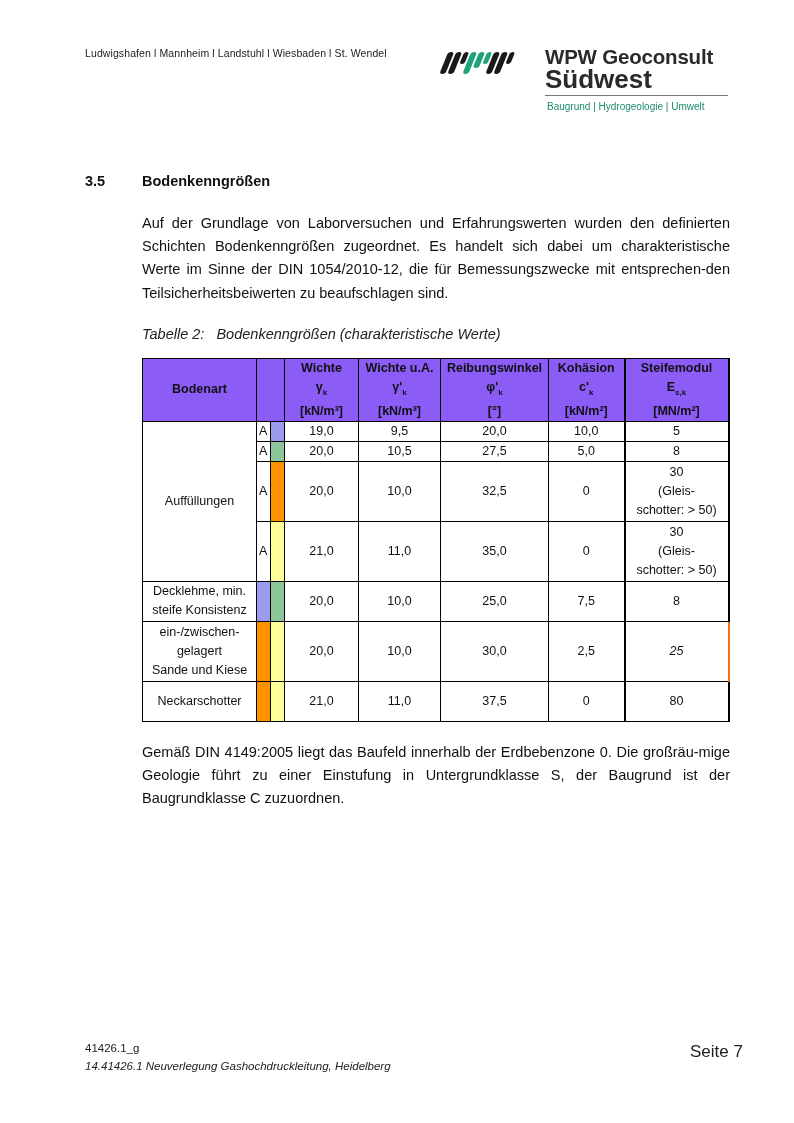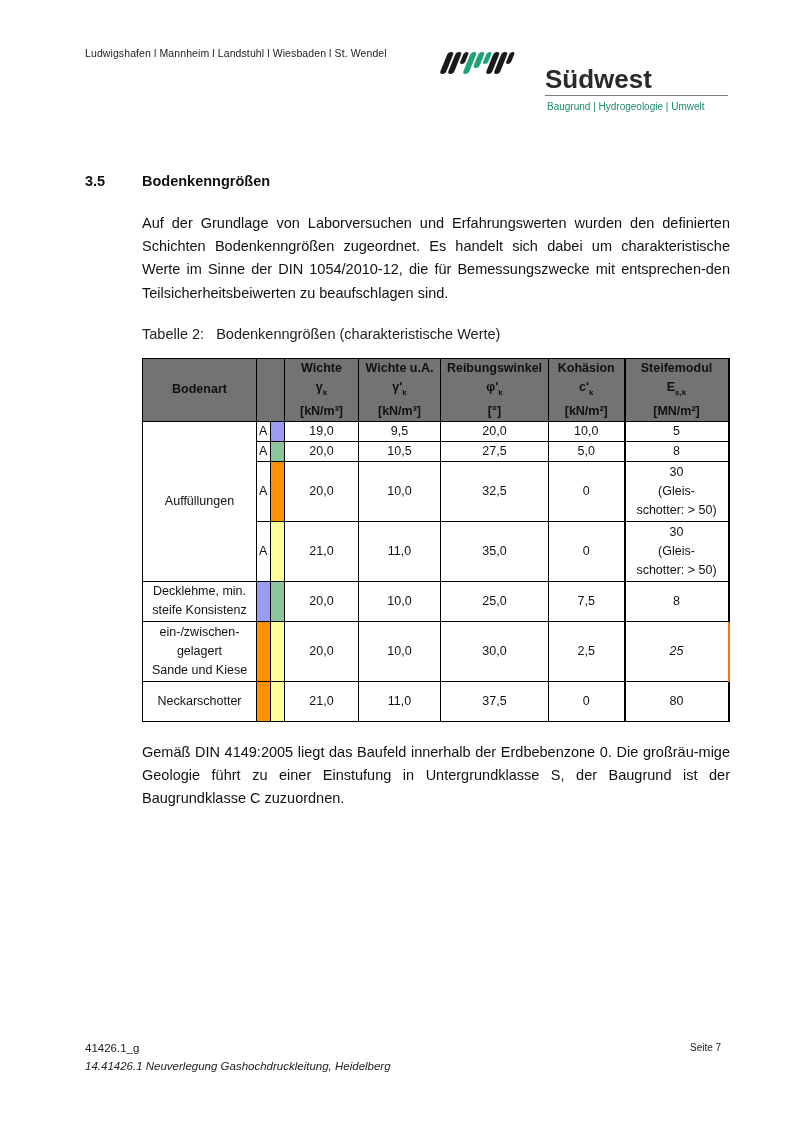"WPW Geoconsult" div.logo-name { html: none -> <div>WPW Geoconsult</div> }
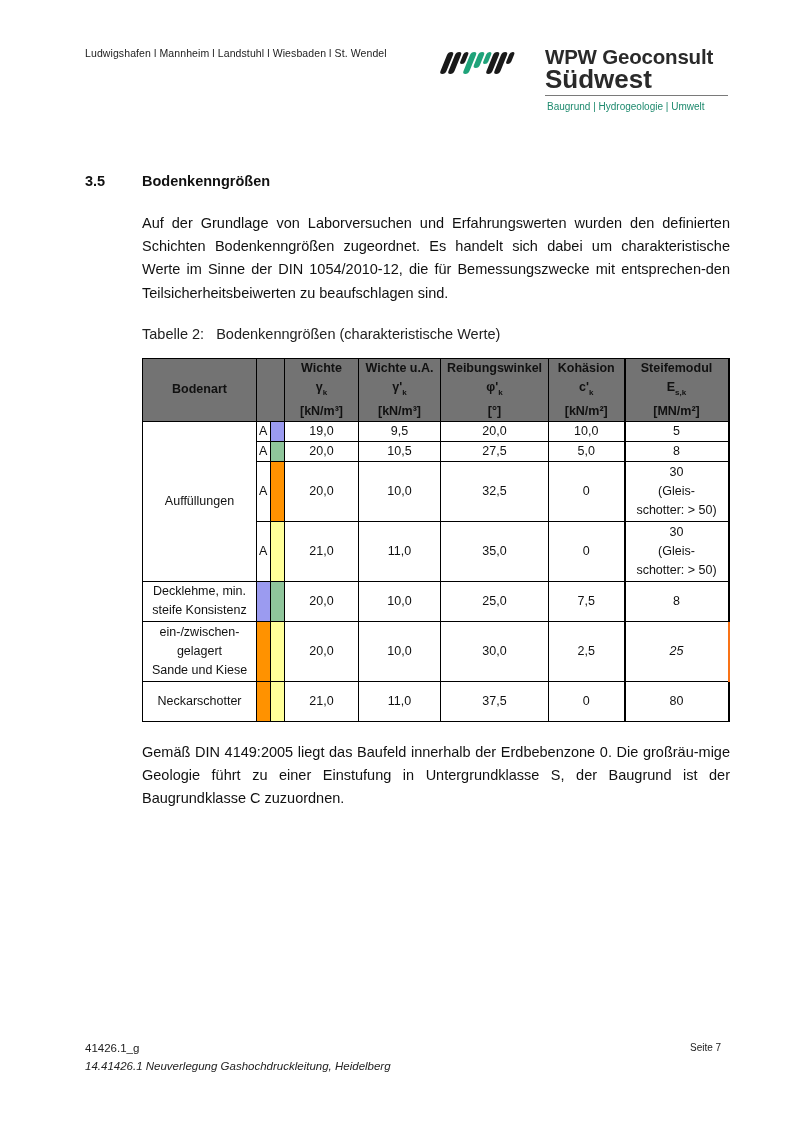"Tabelle 2: Bodenkenngrößen" .caption { font-style: none -> italic }
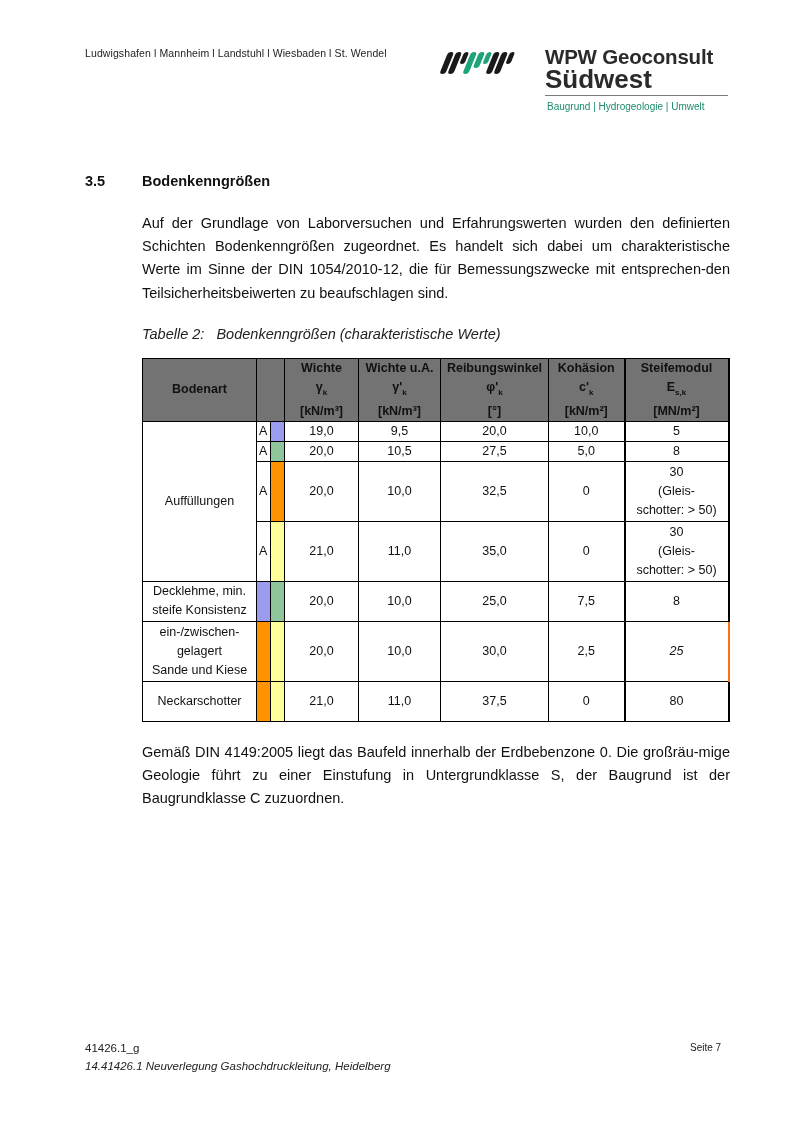"Wichte" table.soil th { background: #737373 -> #8b5cf6 }
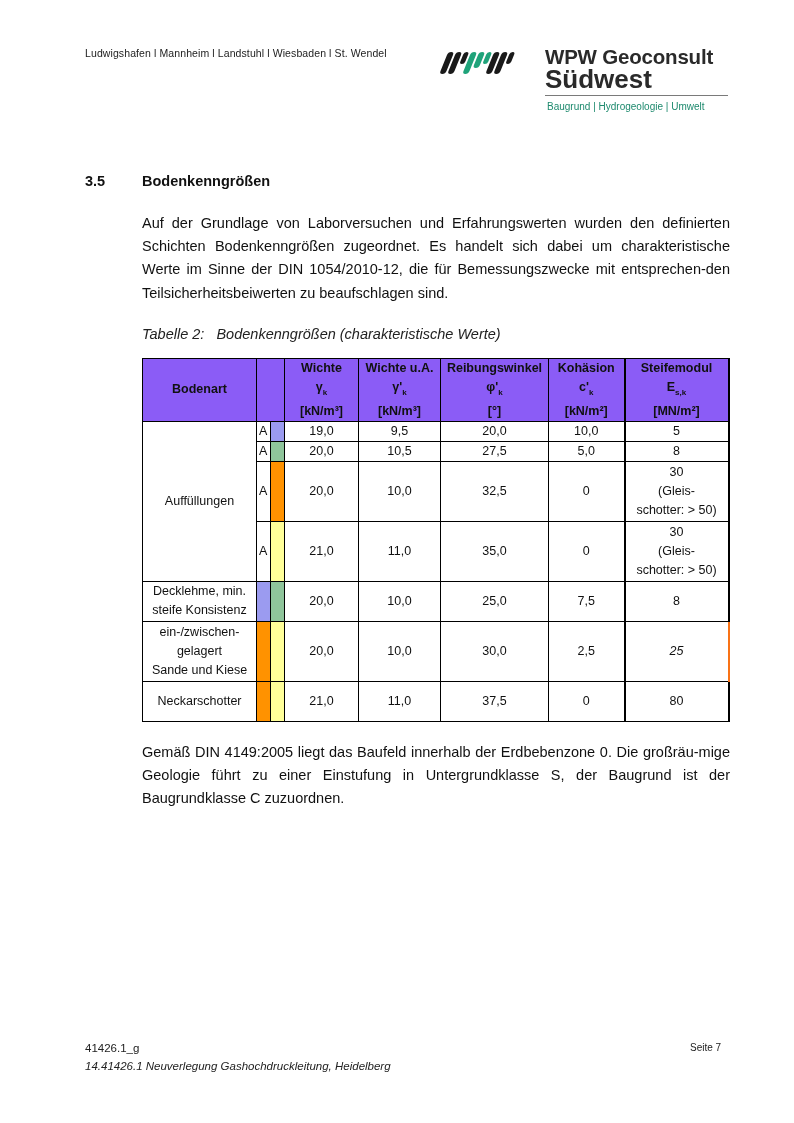"Seite 7" .footer-r1 { font-size: 10px -> 17px }
